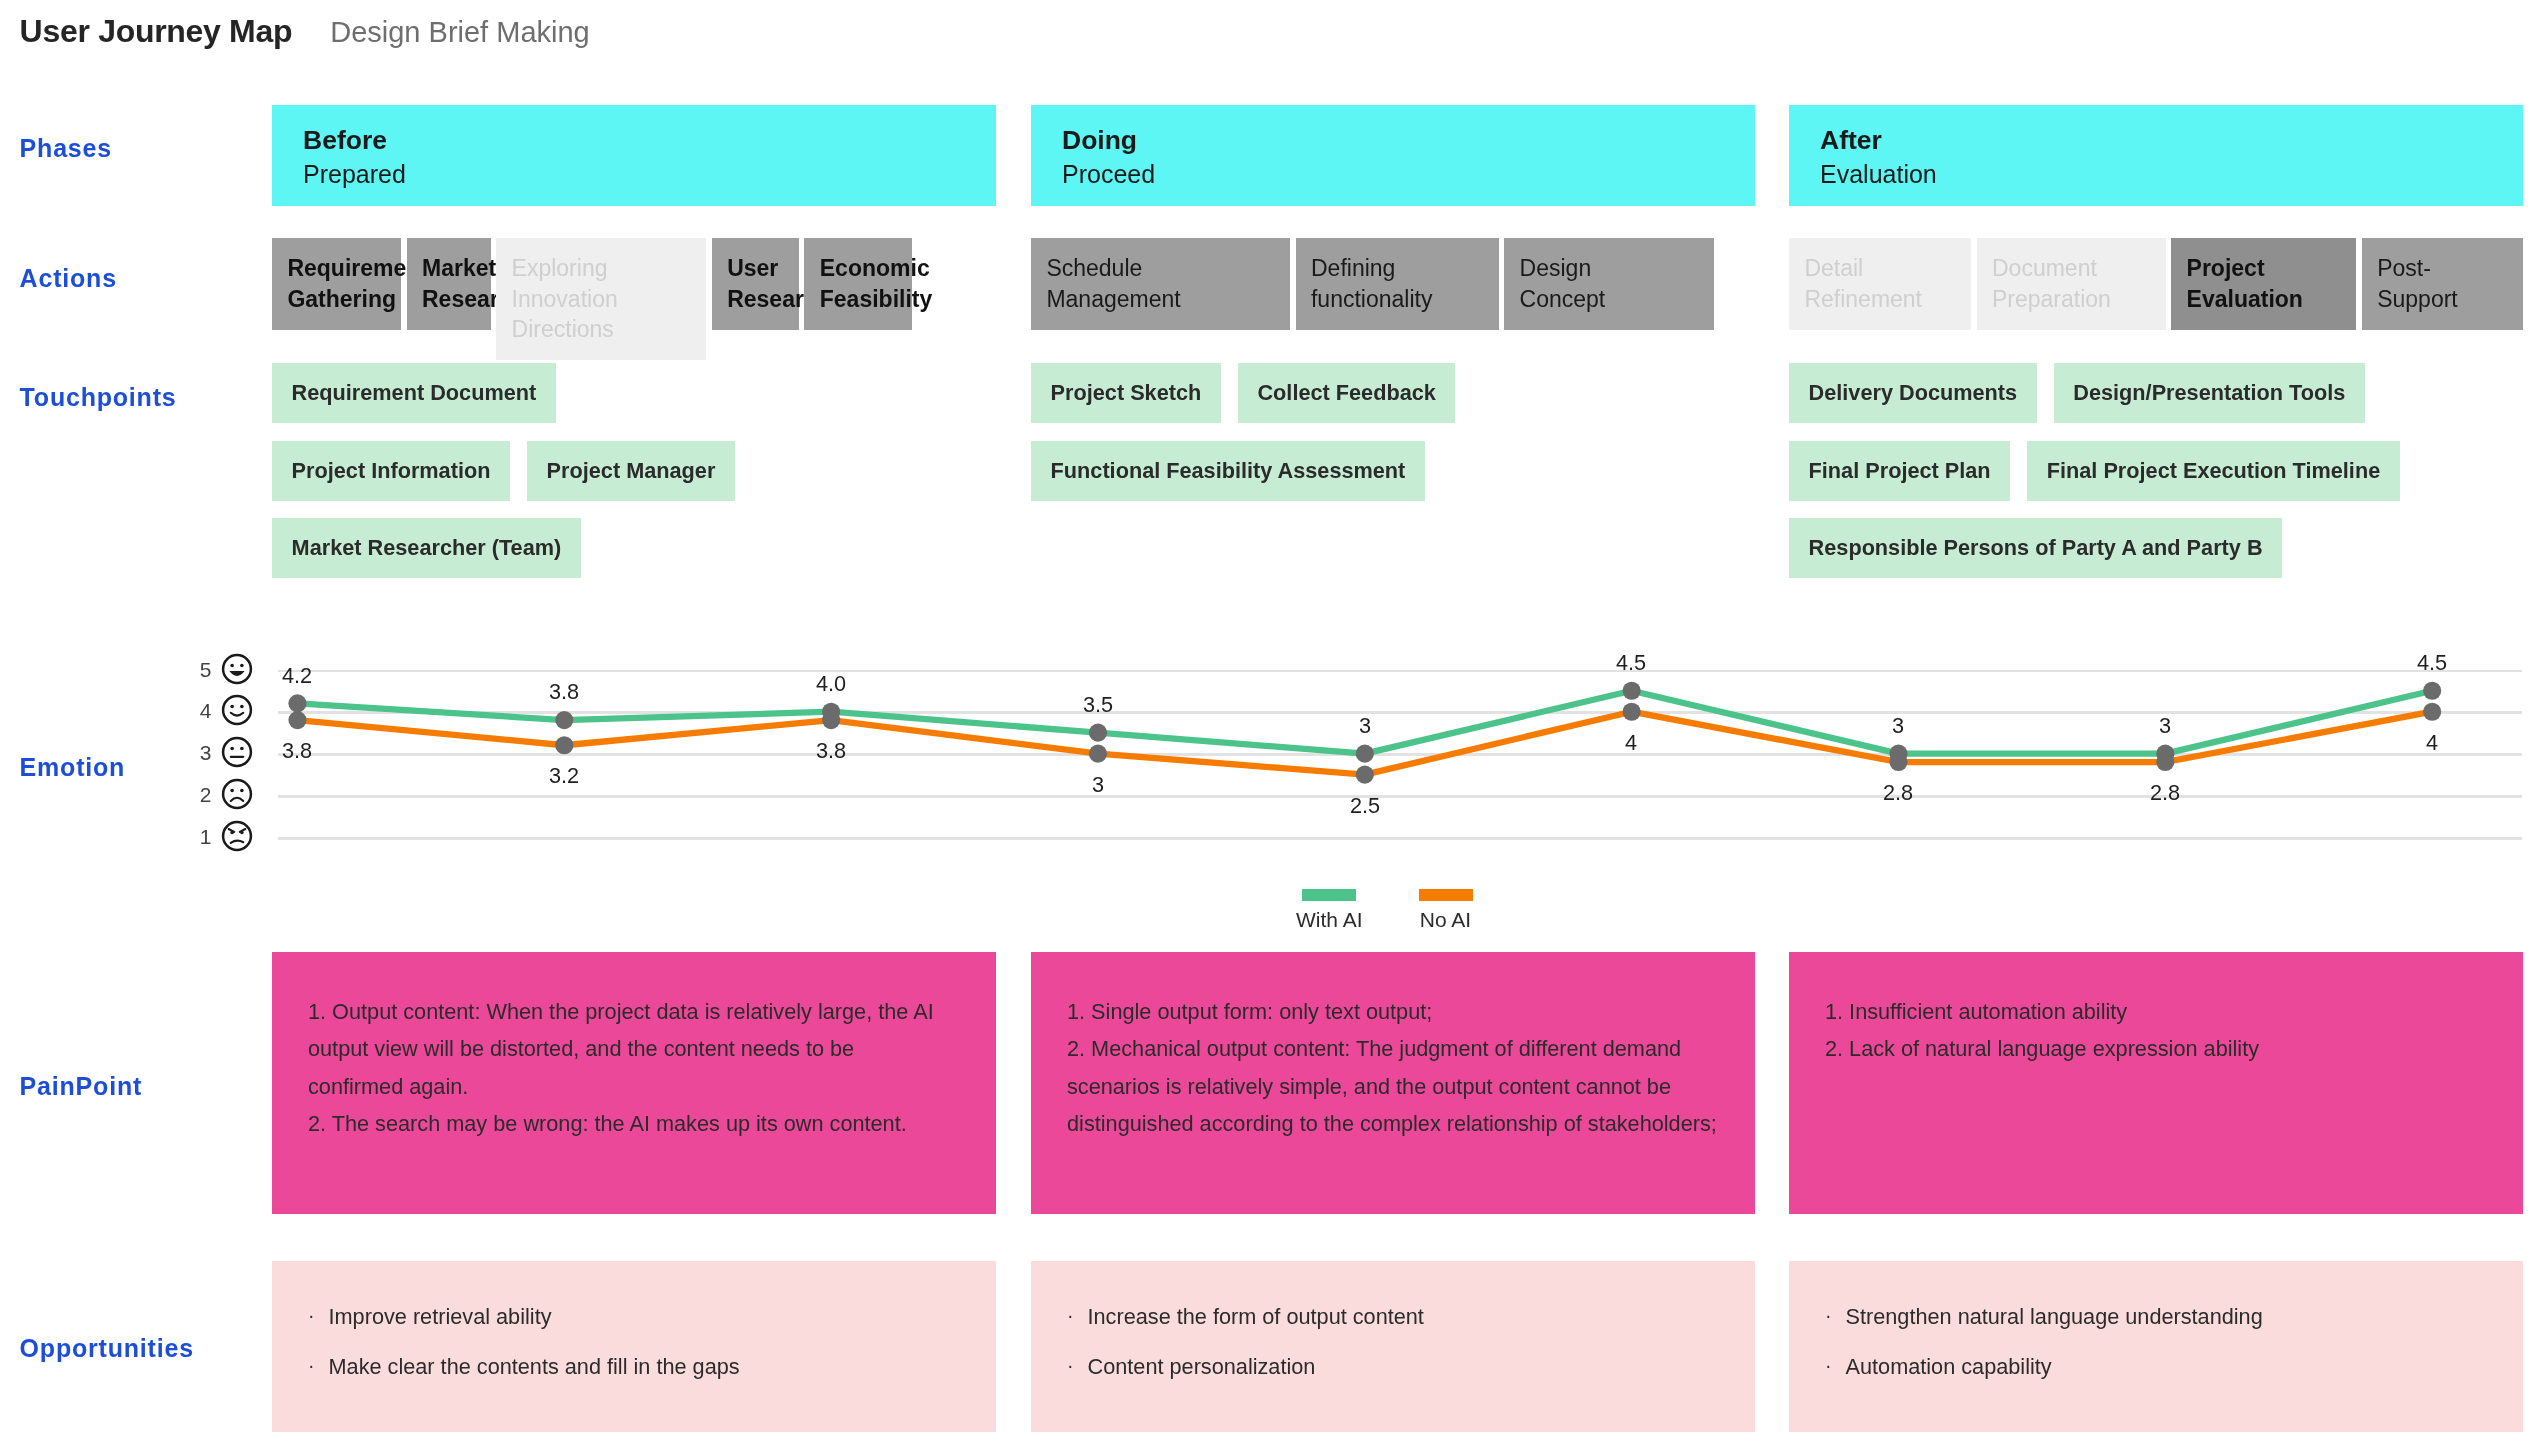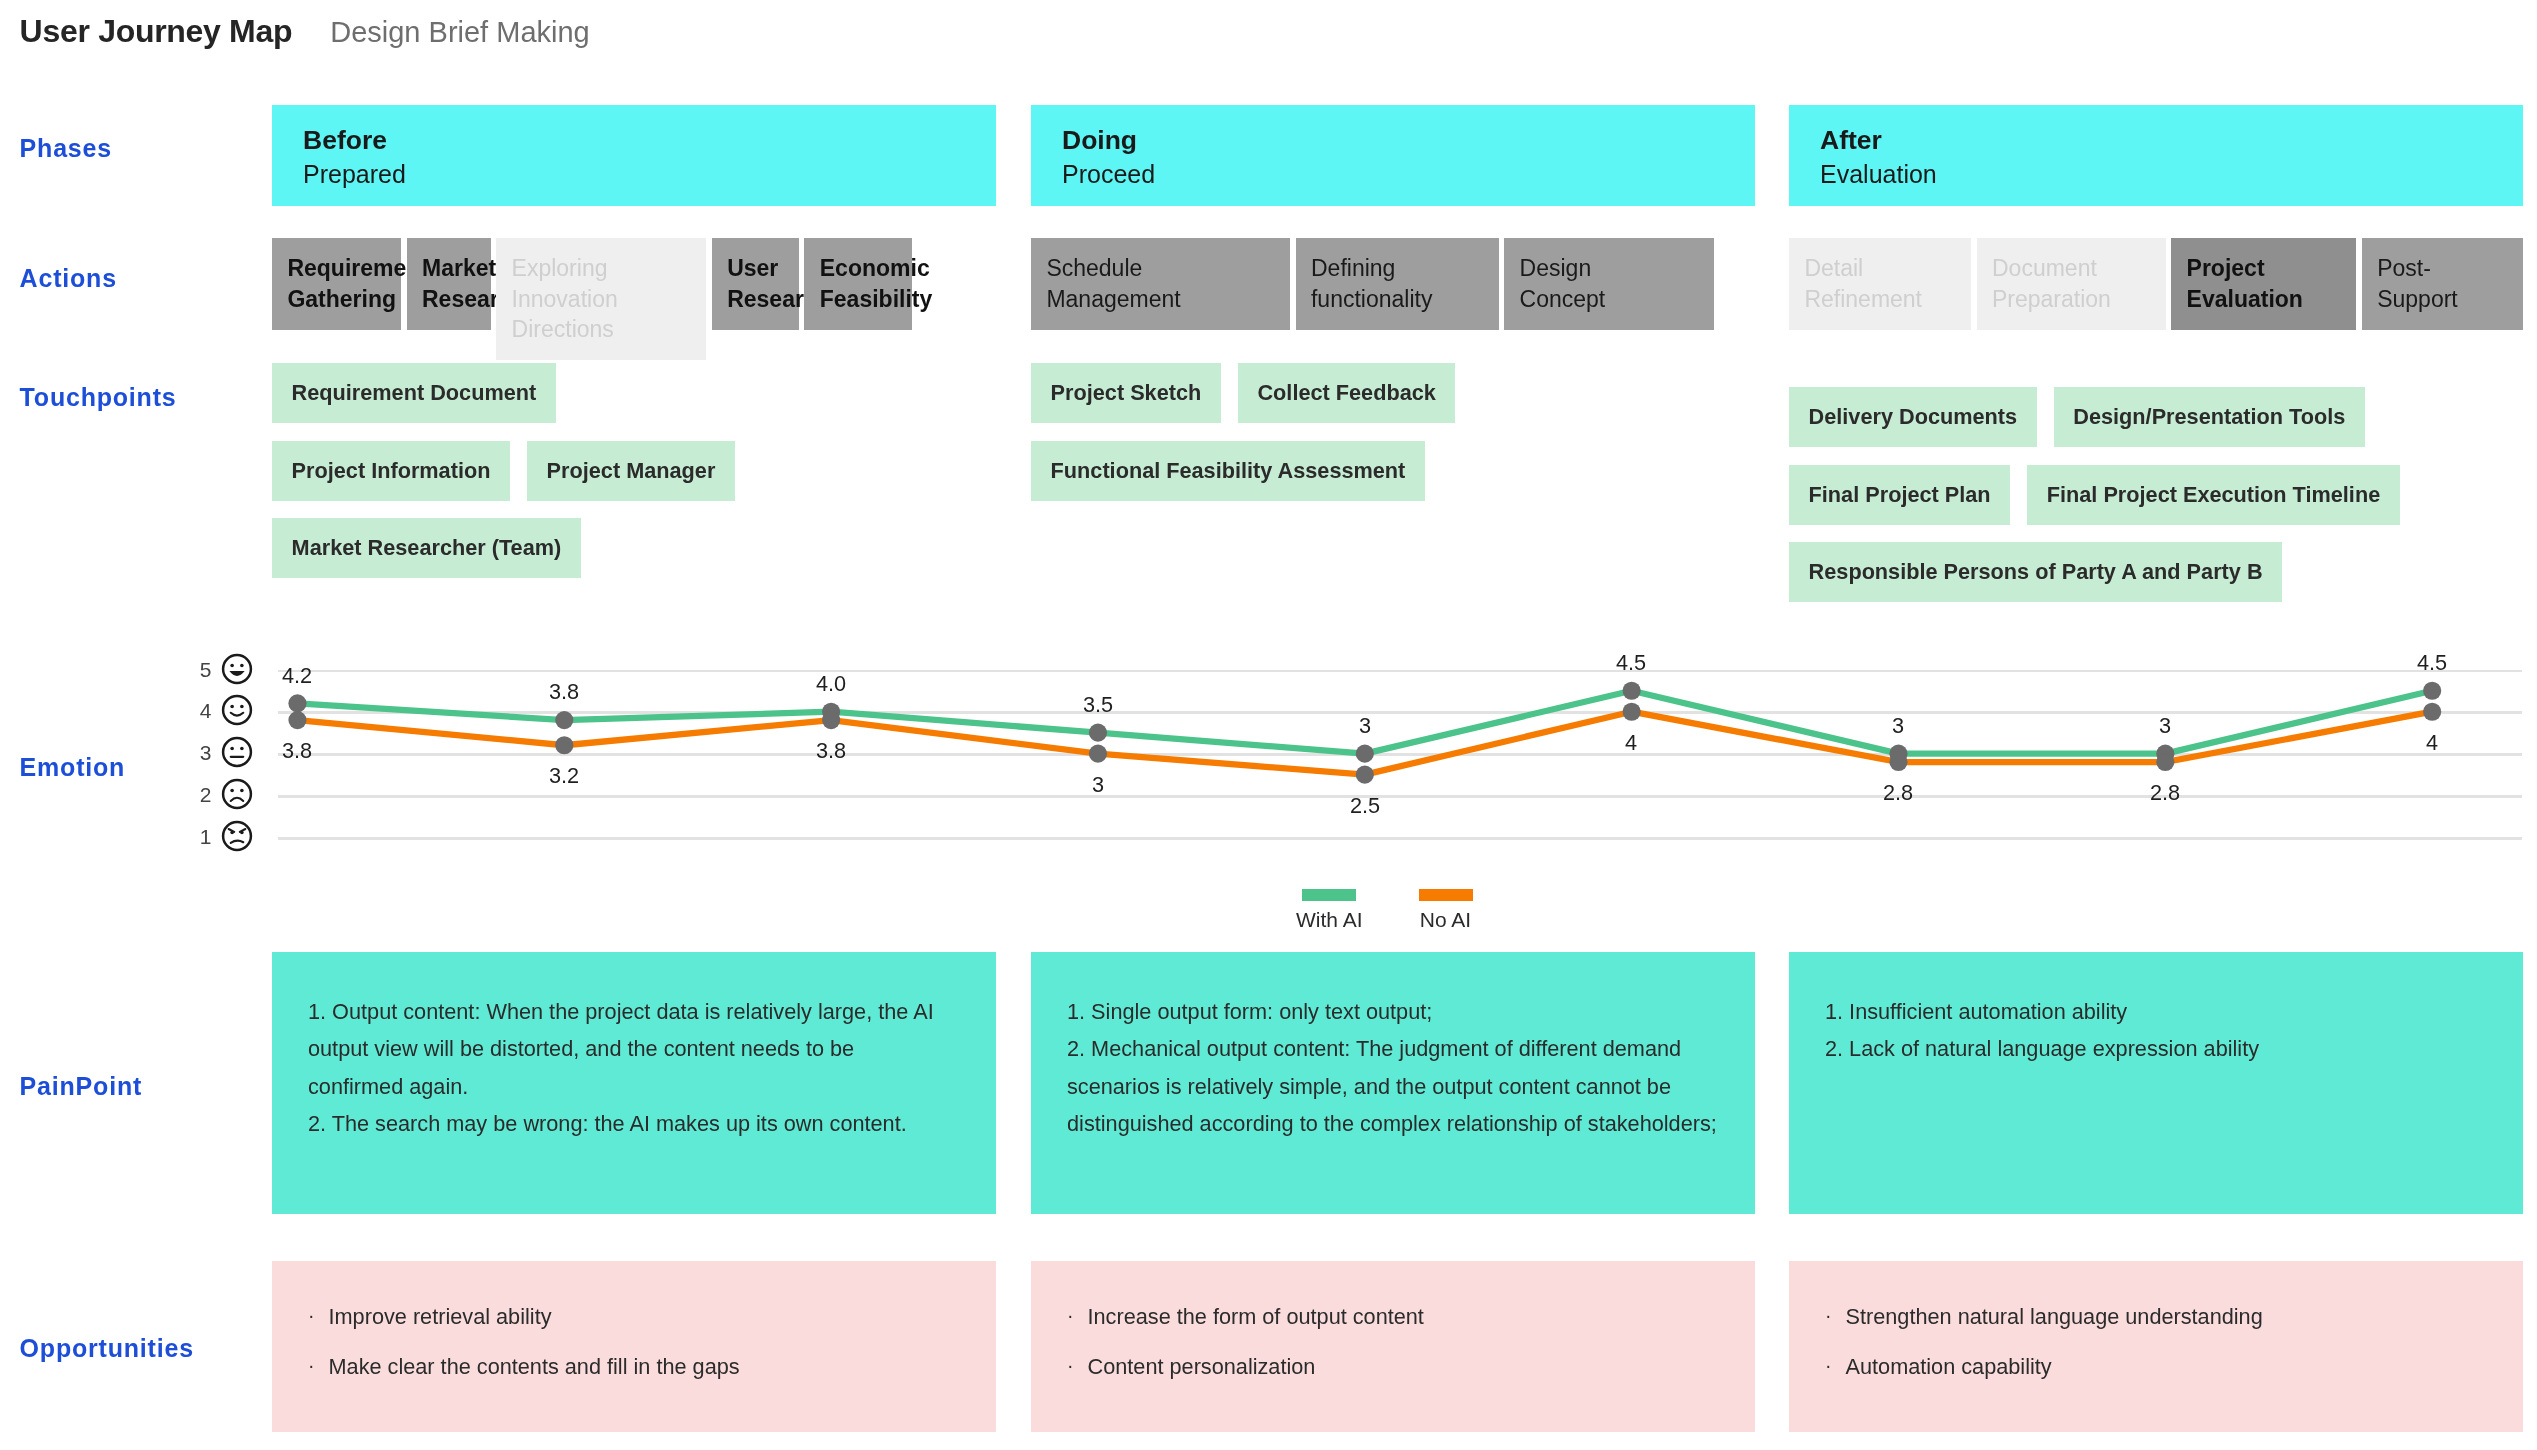"Delivery Documents" div.tp-rows { margin-top: 24px -> none }
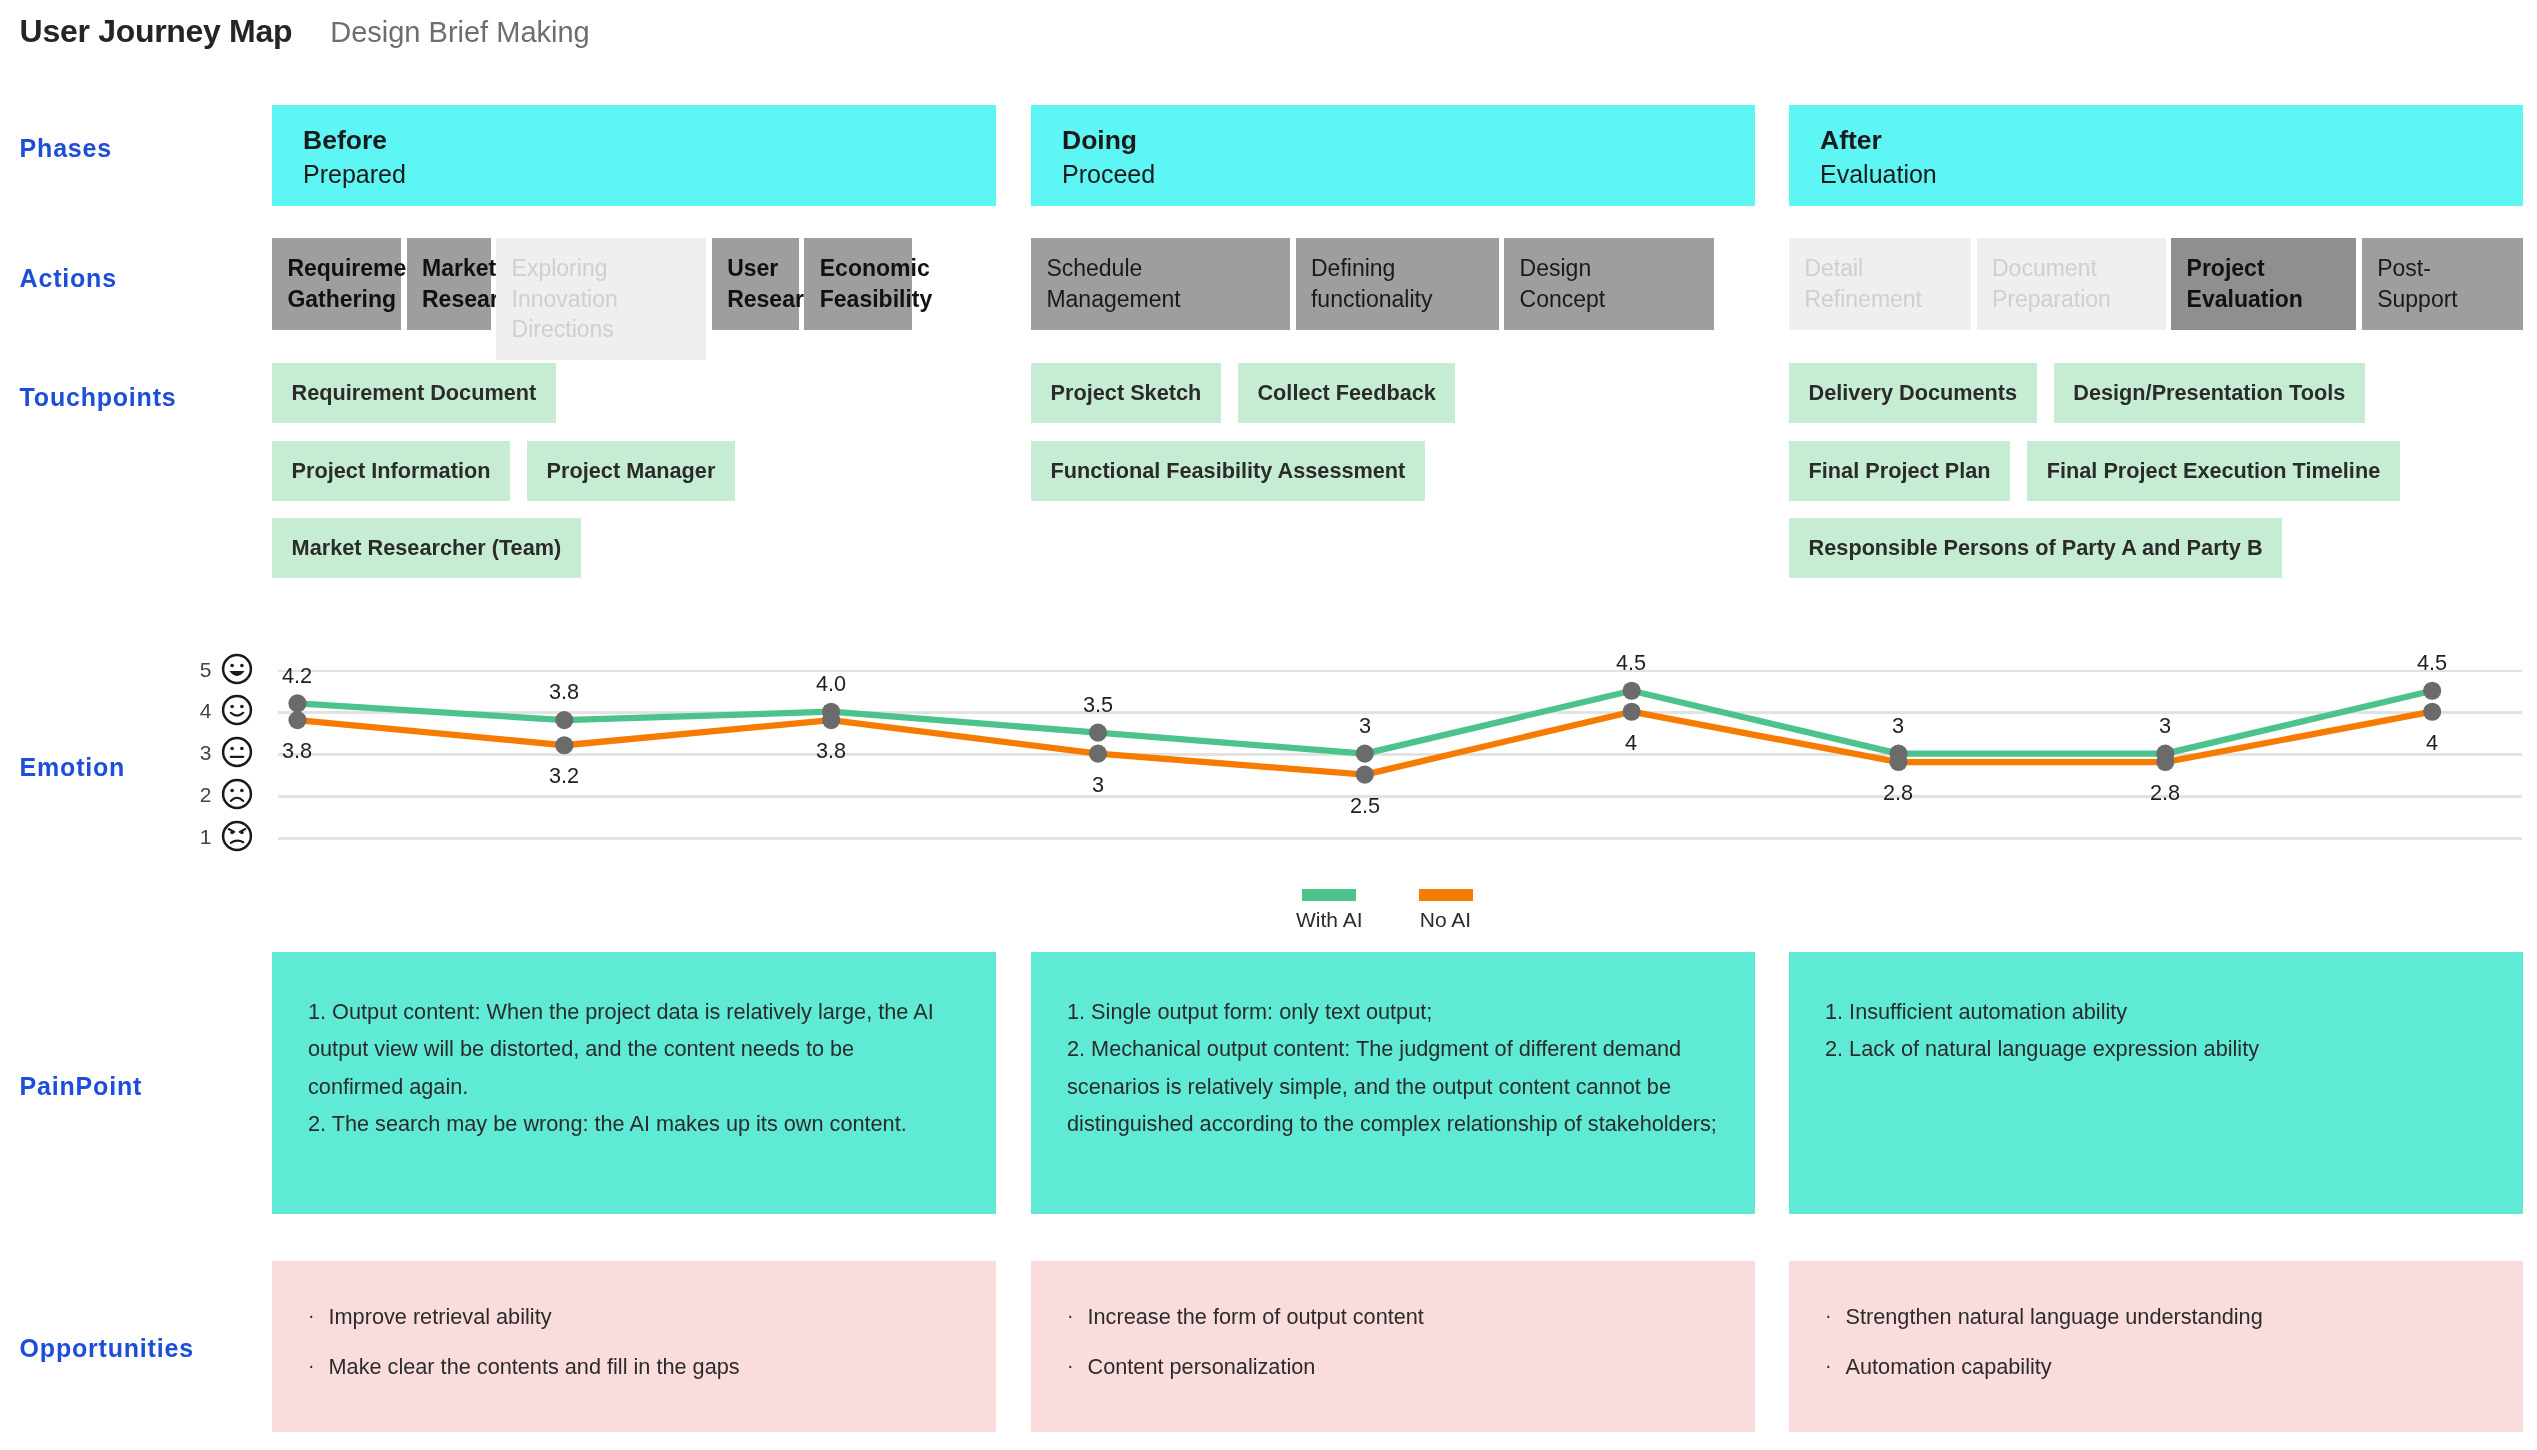"1. Output content: When the" .pain-box { background: #5eead4 -> #ec4899 }
